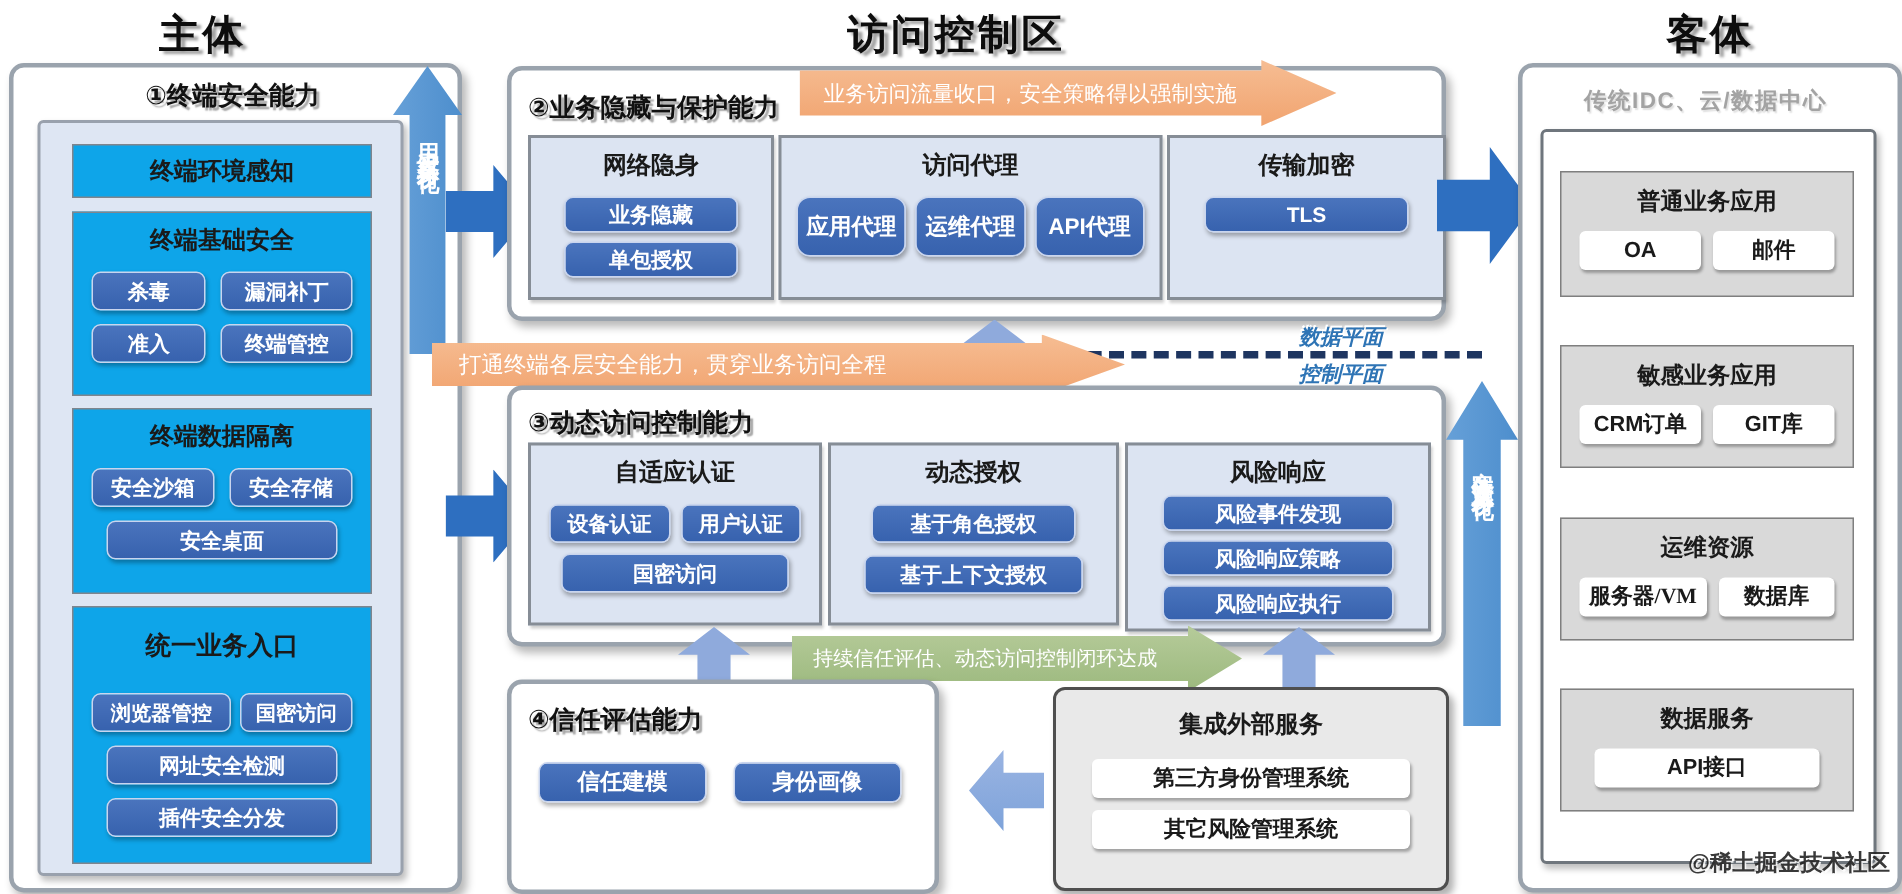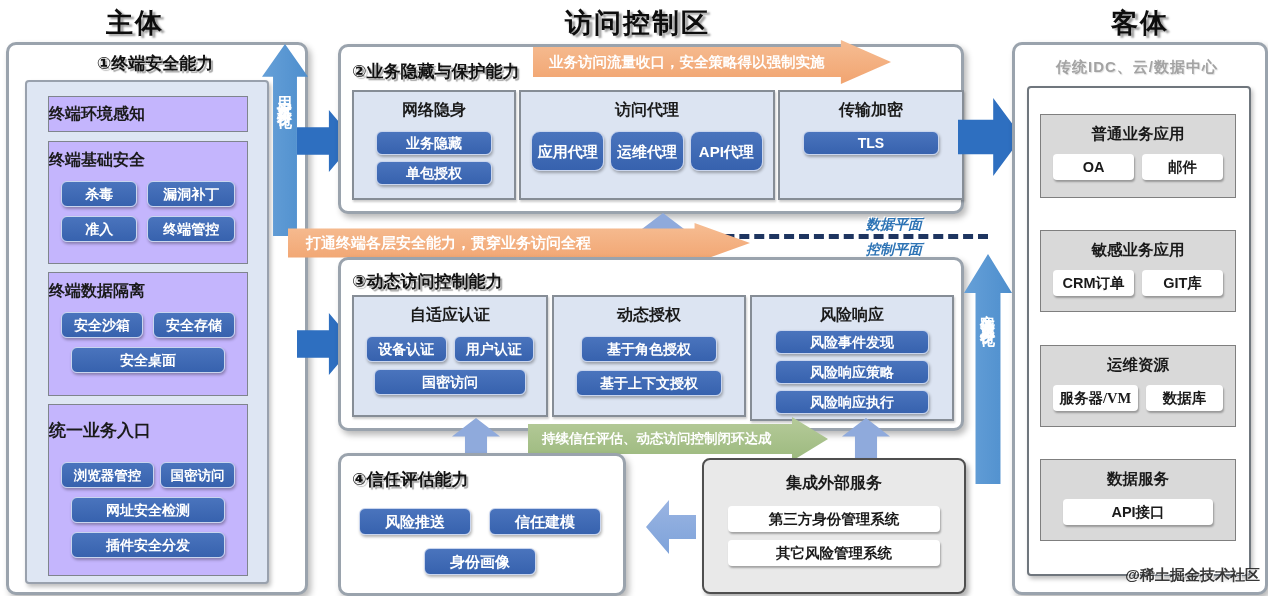"业务访问流量收口，安全策略得以强制实施" .banner { font-weight: bold -> normal }
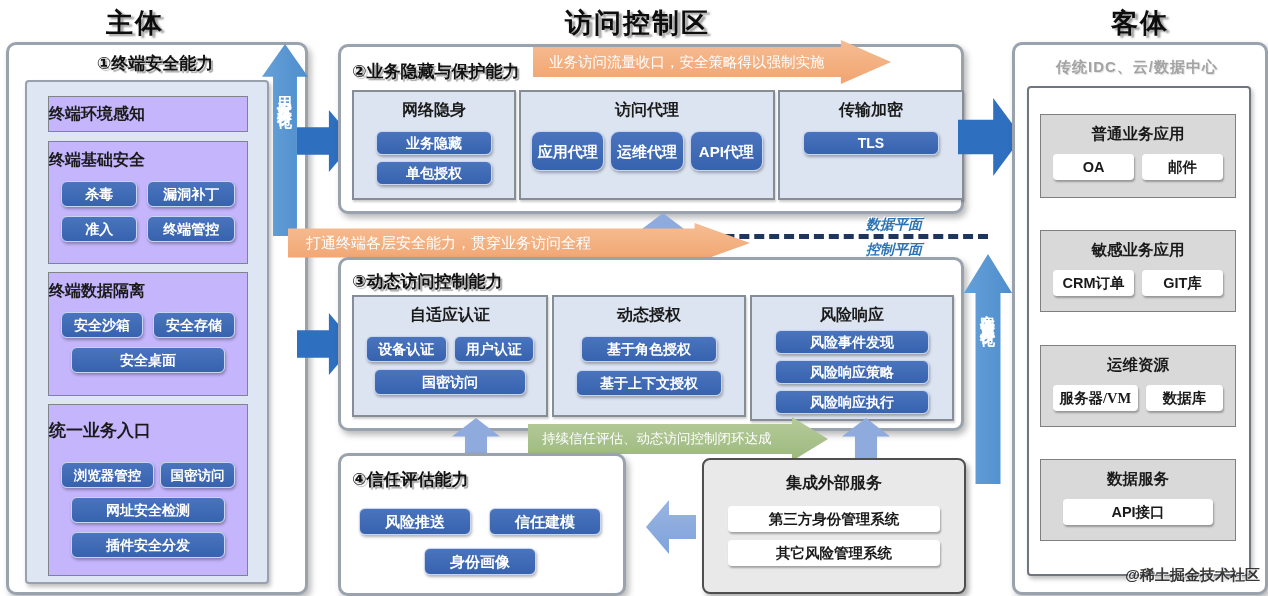"终端环境感知" .lsec { align-items: none -> center; background: #c4b5fd -> #0ea5e9 }
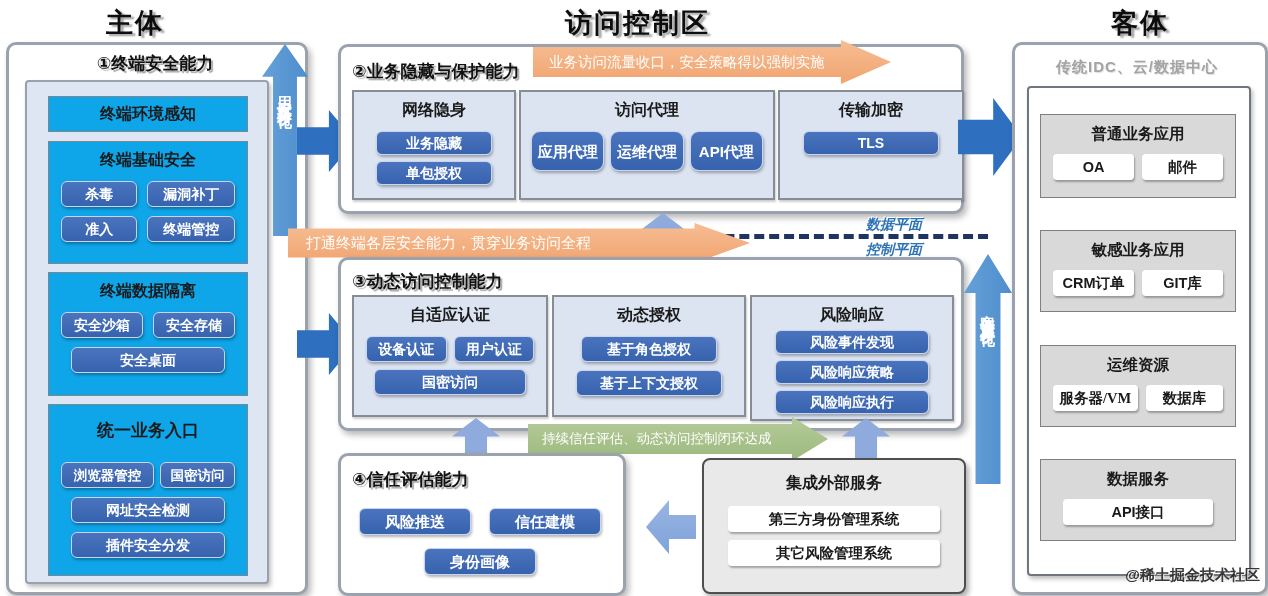"风险推送" div.bbtn { html: <div>风险推送</div> -> none }
